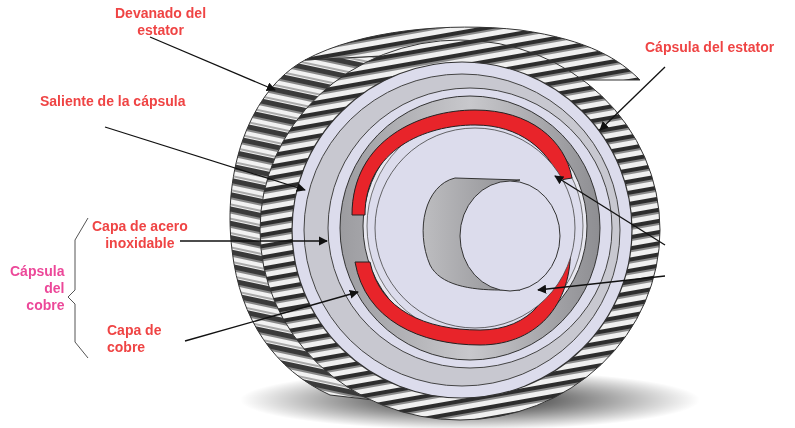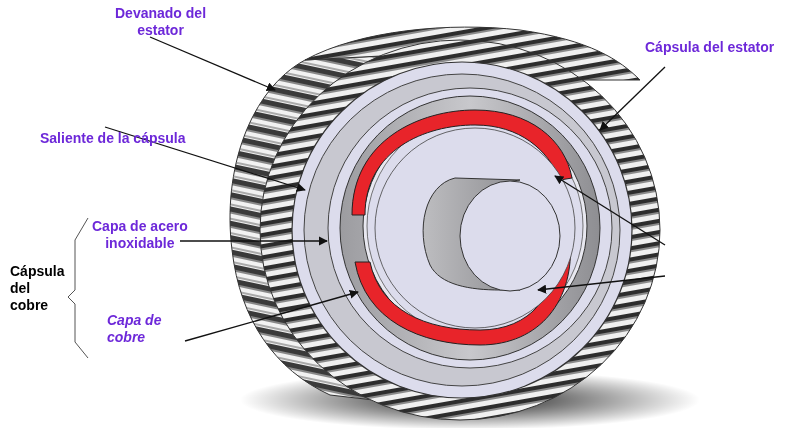"Devanado del" .label { color: #6d28d9 -> #ef4444 }
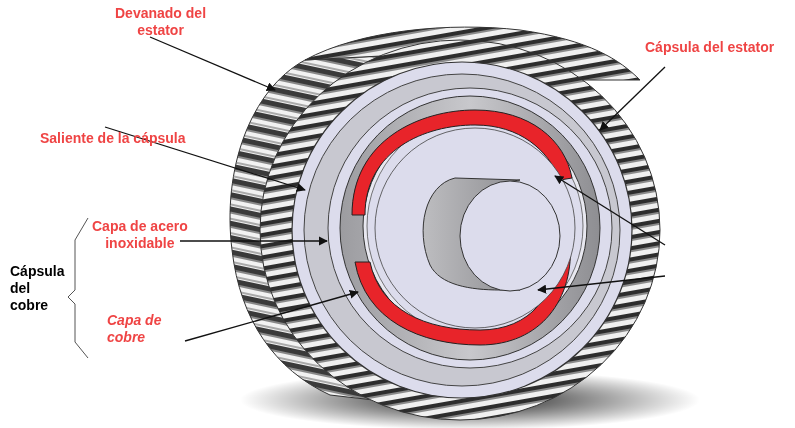"Saliente de la cápsula" div.label { margin-top: 37px -> none }
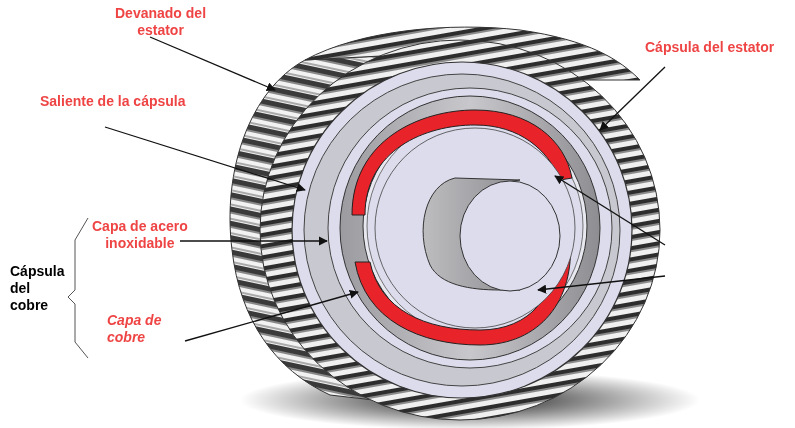"Cápsula" .group-label { color: #000000 -> #ec4899; text-align: left -> right }
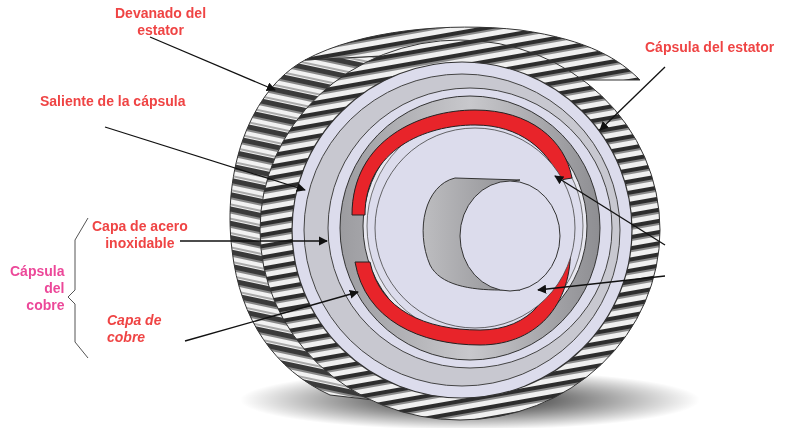"Capa de" div.label { font-style: italic -> none; top: 312px -> 322px }
